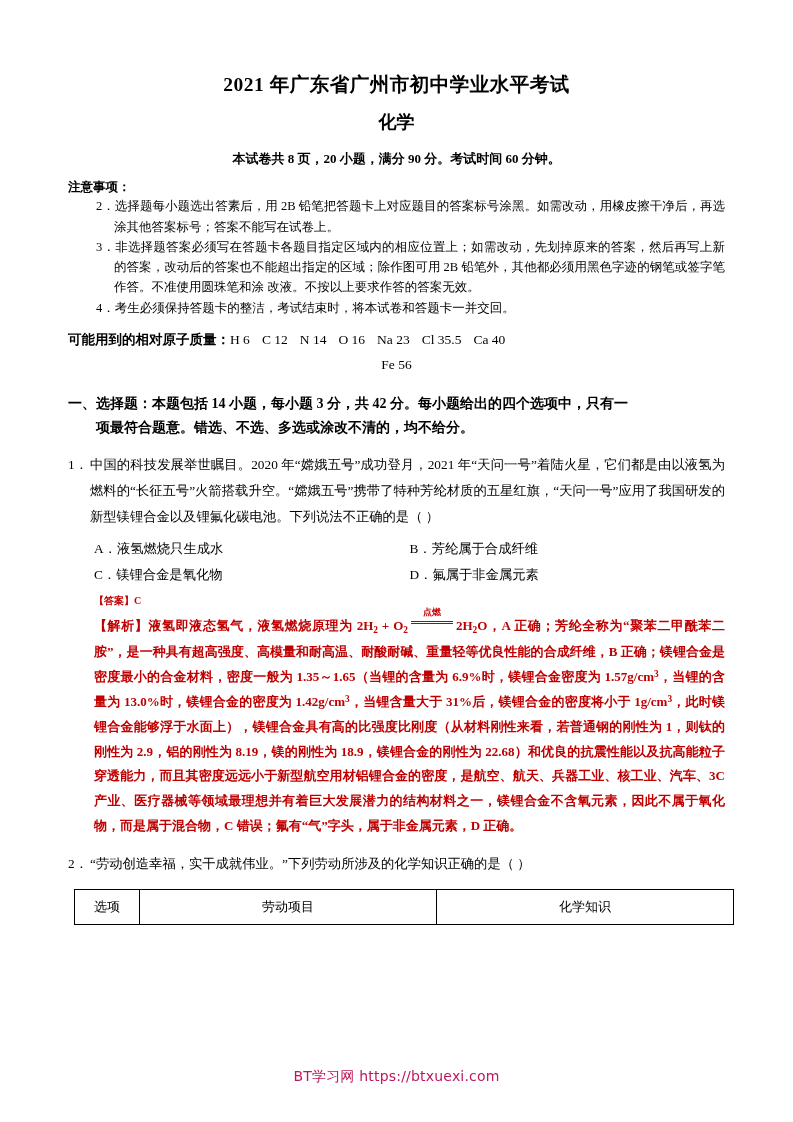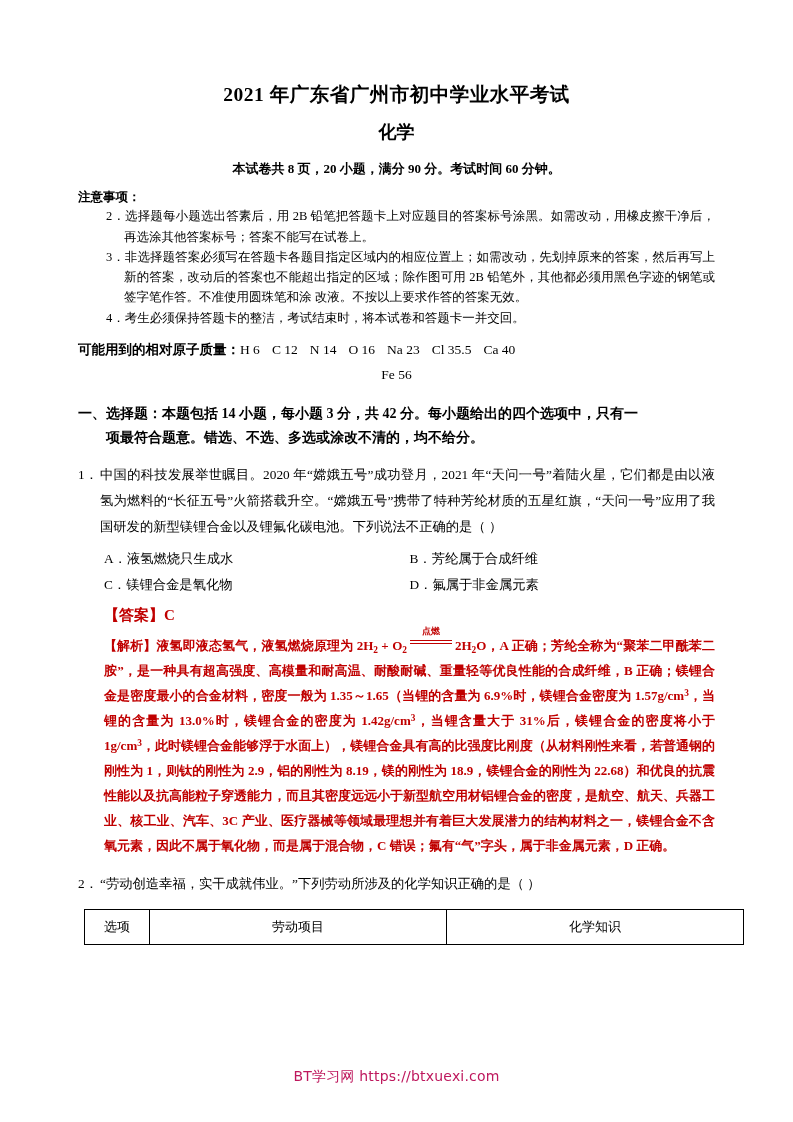"2021 年广东省广州市初中学业水平考试" .page { padding: 16px -> 6px }
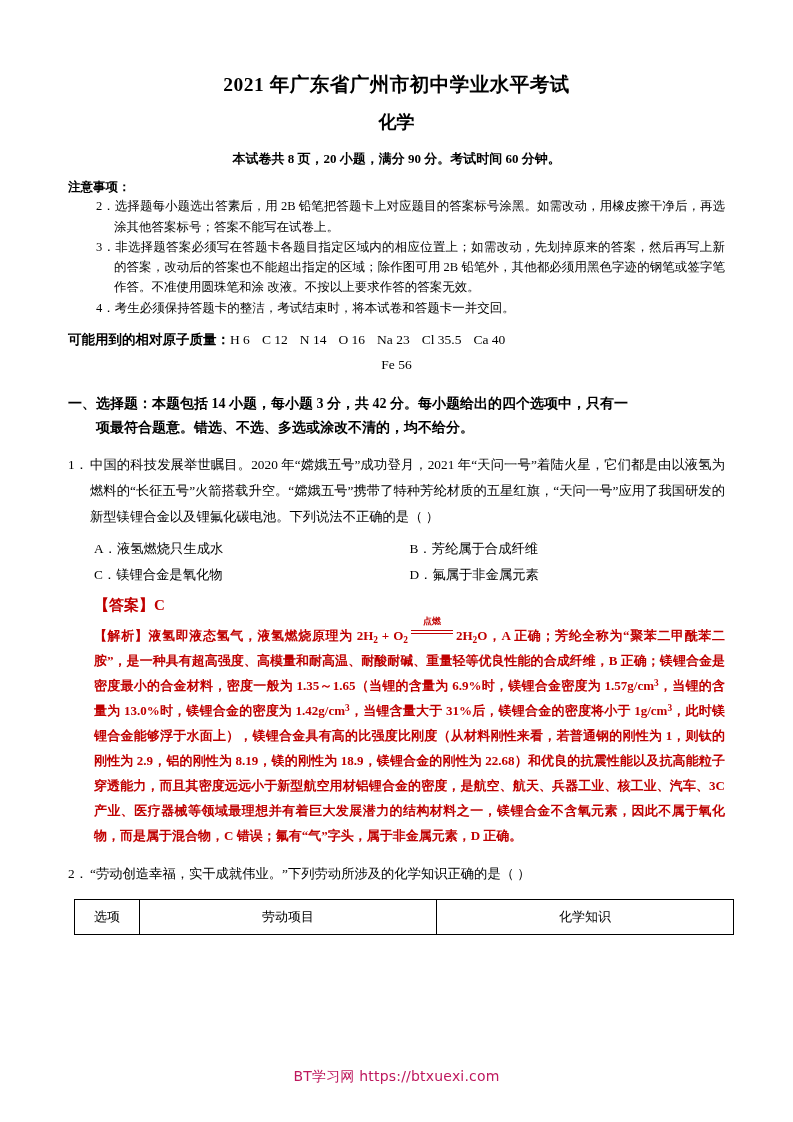"【答案】C" .answer-line { font-size: 15px -> 10px }
